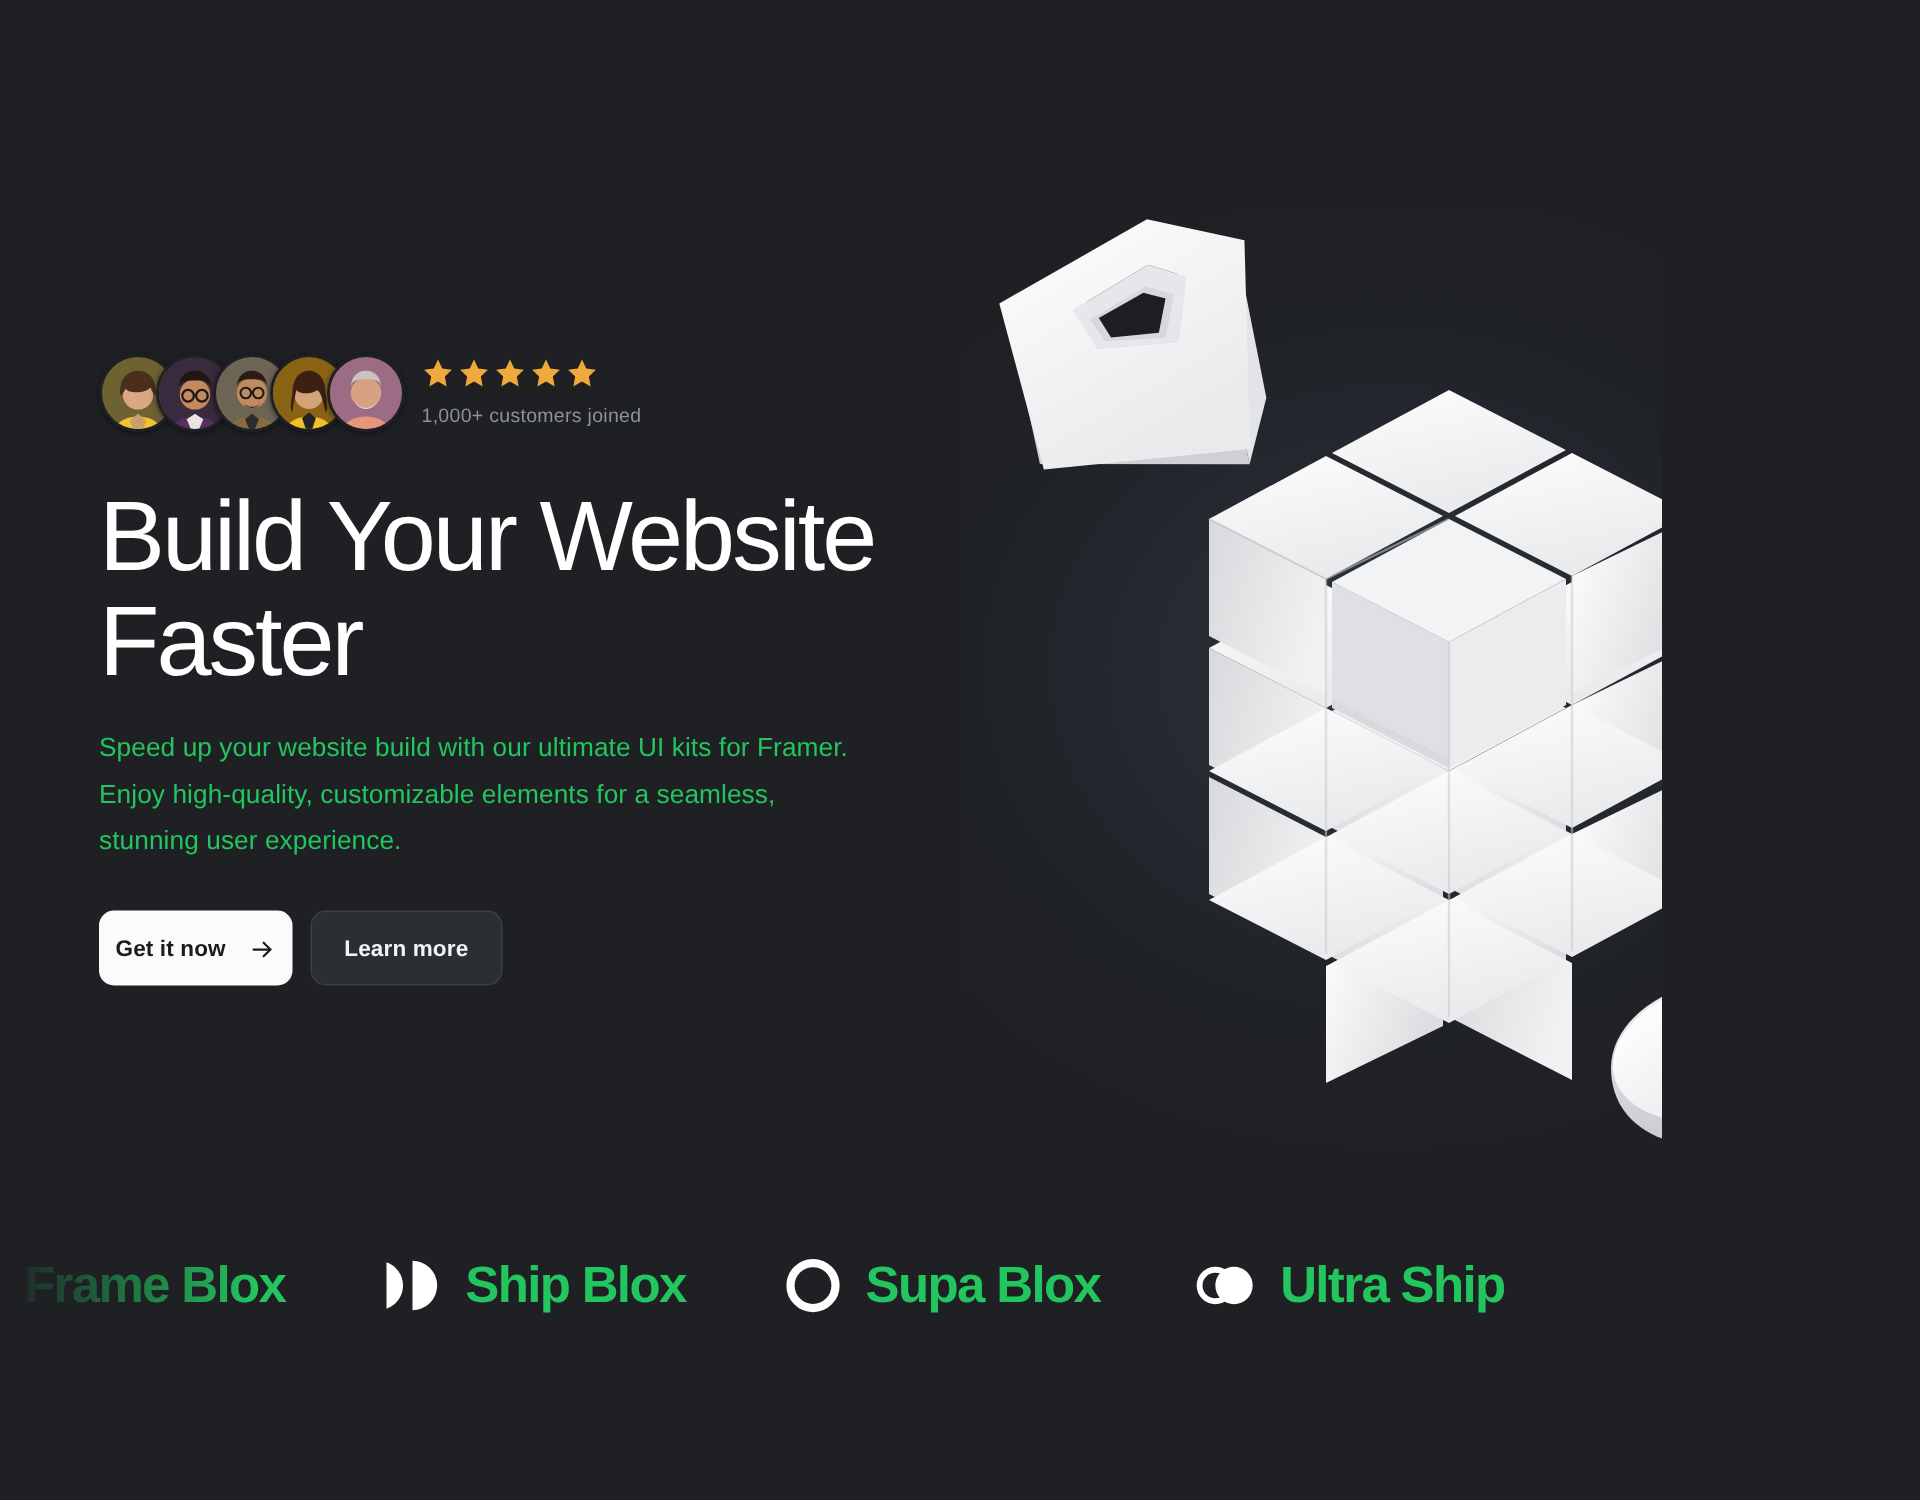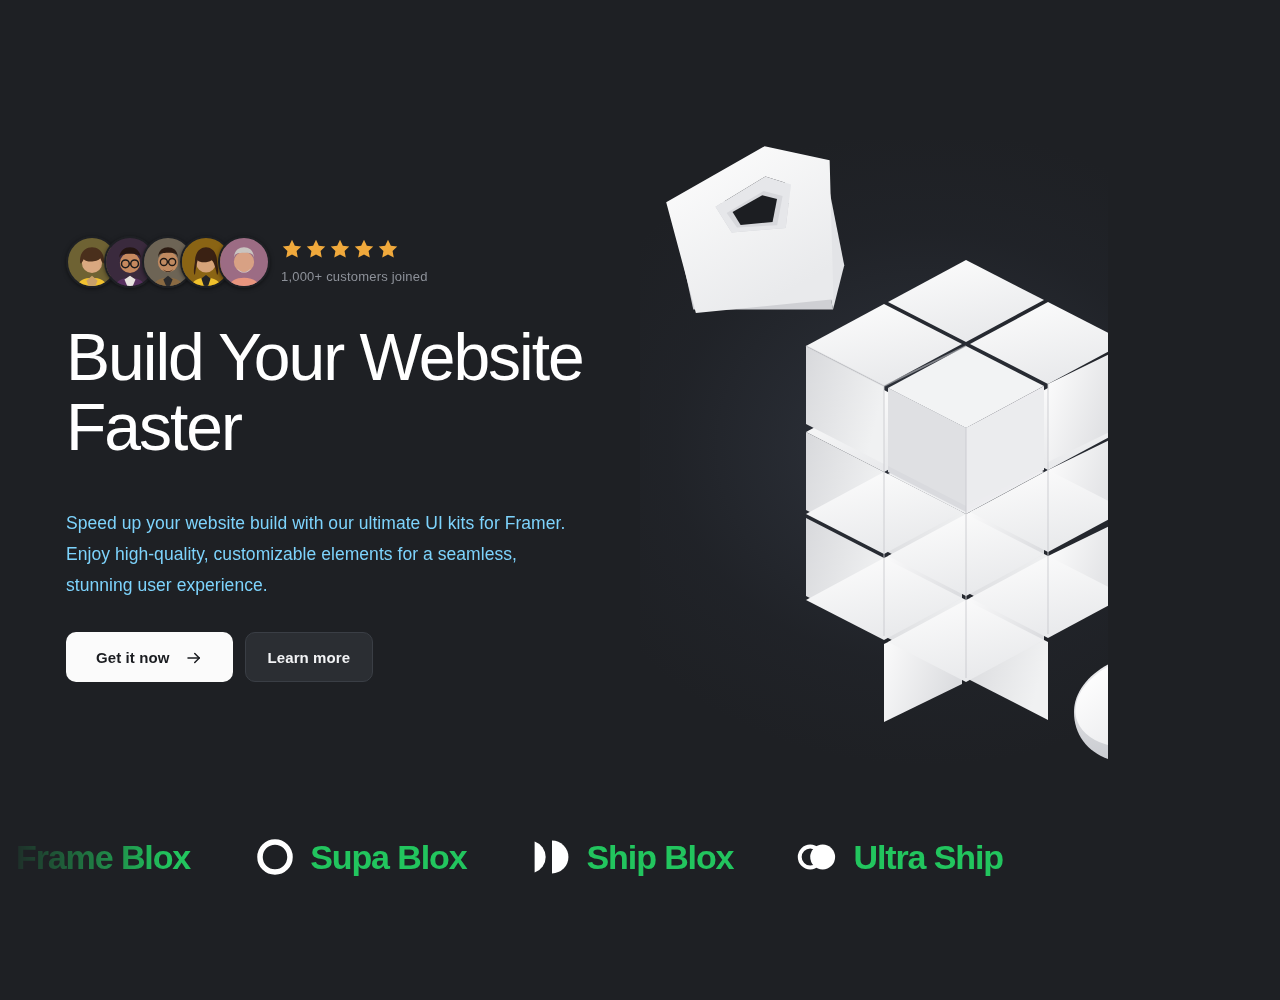"Speed up your website build" p.subcopy { color: #7dd3fc -> #22c55e; margin-top: 46px -> 21px }
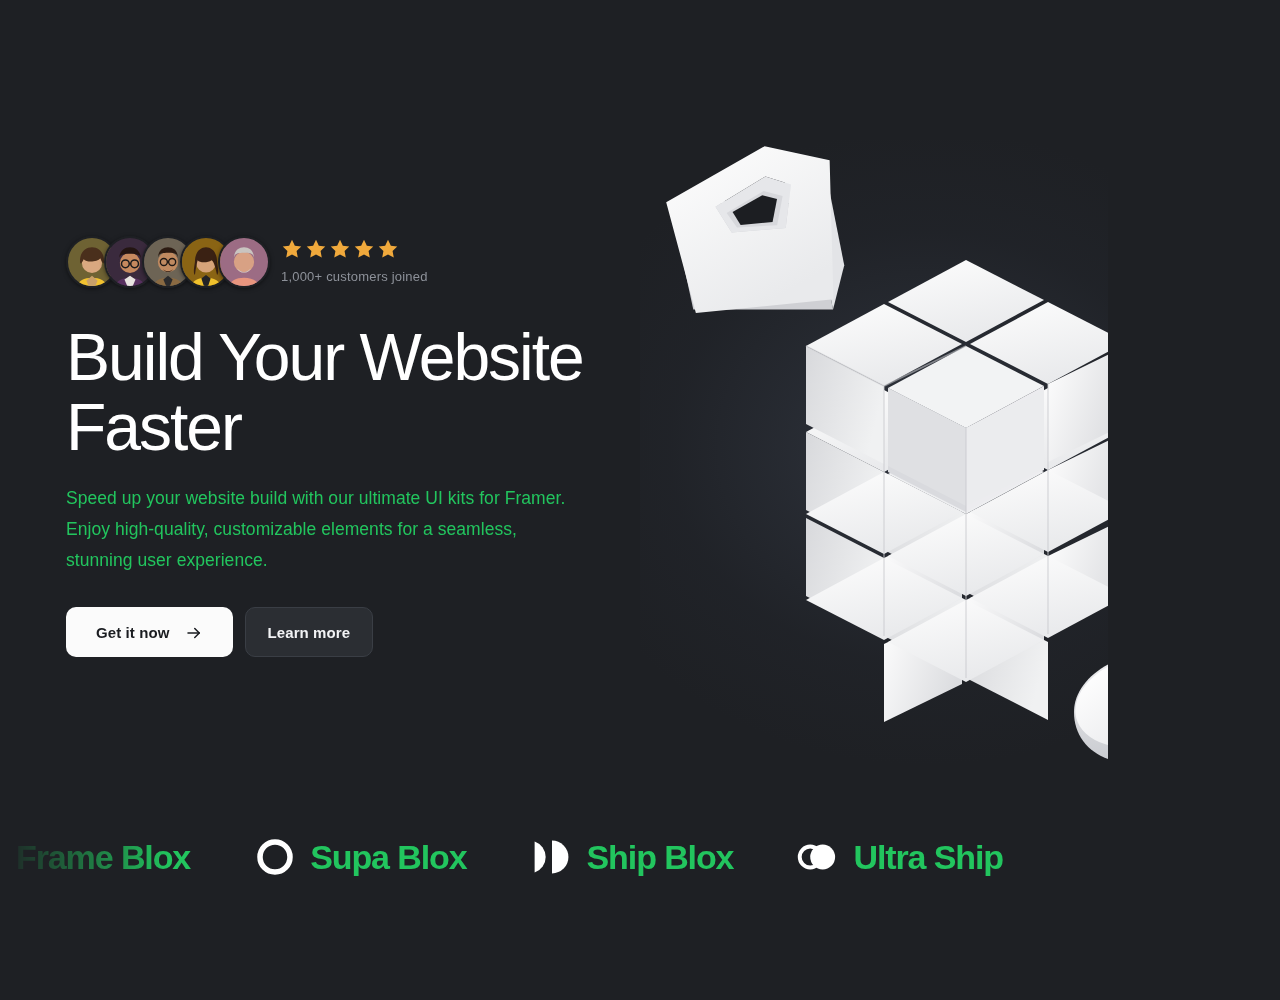"Get it now" .btn-primary { padding: 0 30px -> 0 11px }
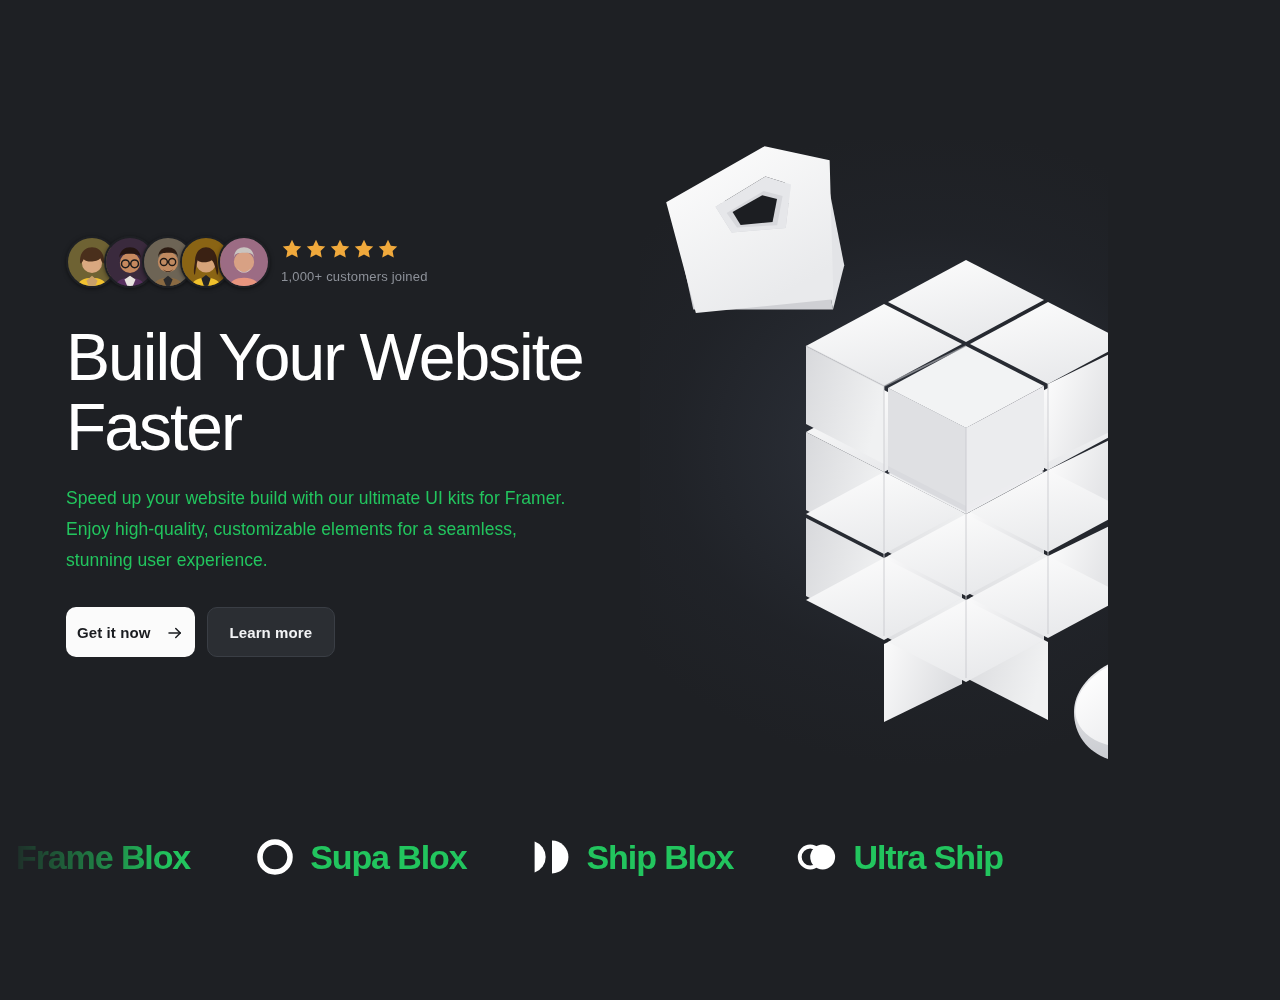"Supa Blox" div.logo-item { order: before "Ship Blox" -> after "Ship Blox" }
